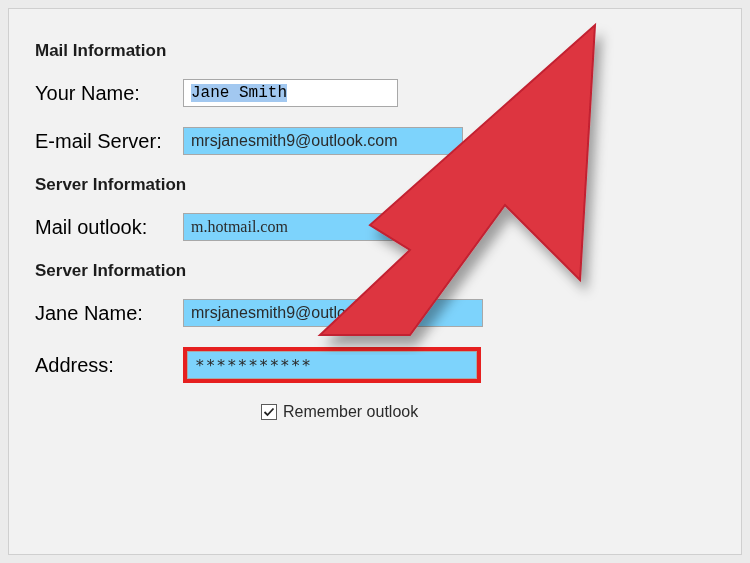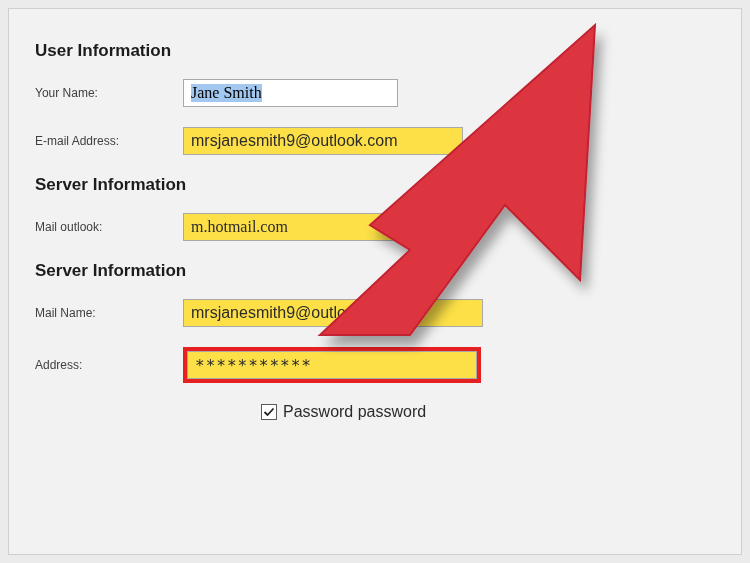"User Information" div.section-heading { text: User -> Mail }
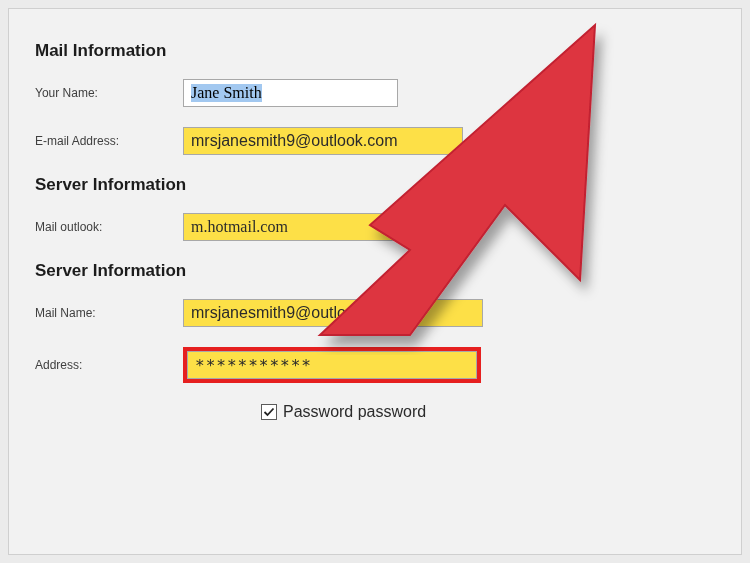"Your Name:" .field-label { color: #404040 -> #000000; font-size: 12px -> 20px }
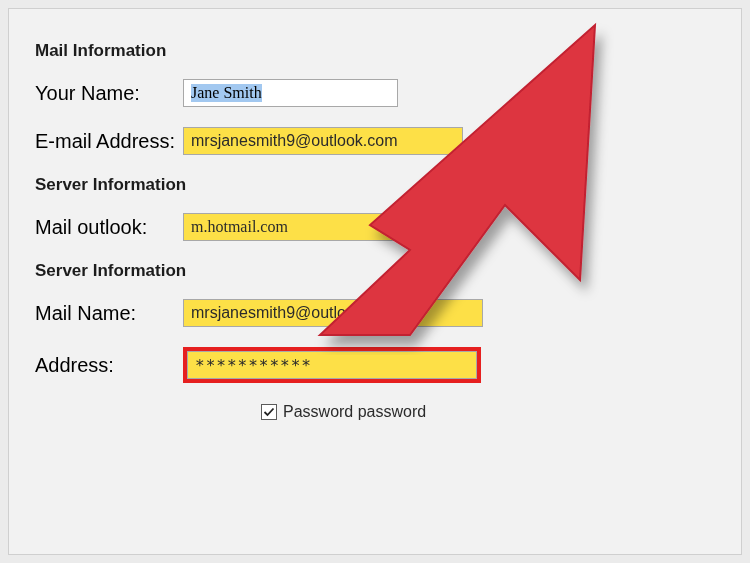"Jane Smith" .name-highlight { font-family: Liberation Serif, serif -> Liberation Mono, monospace }
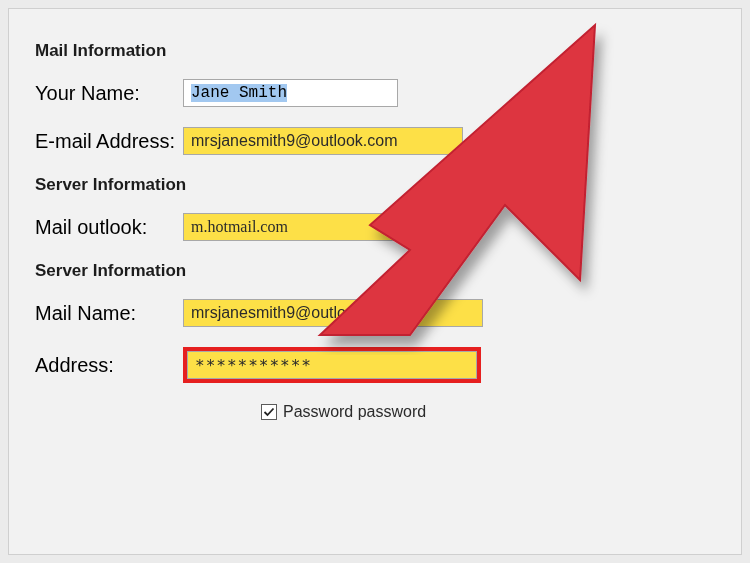"E-mail Address:" div.field-label { text: Address -> Server }
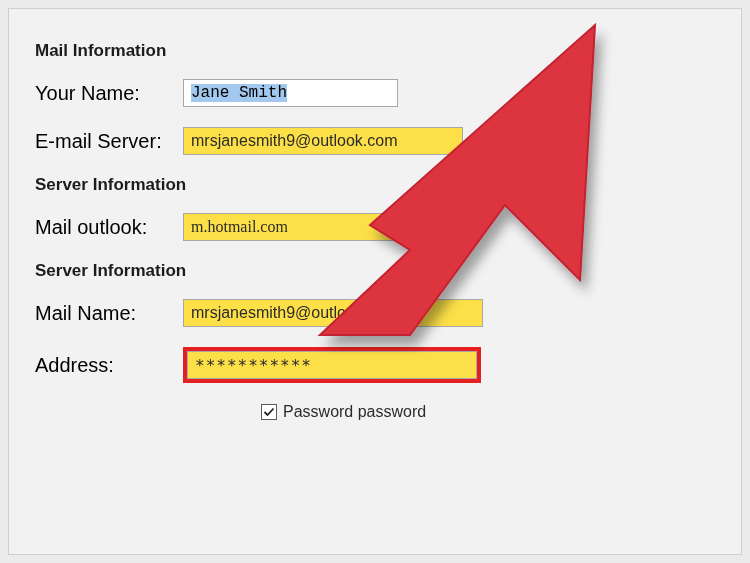"mrsjanesmith9@outlook.com" .text-input { background: #fde047 -> #7dd3fc }
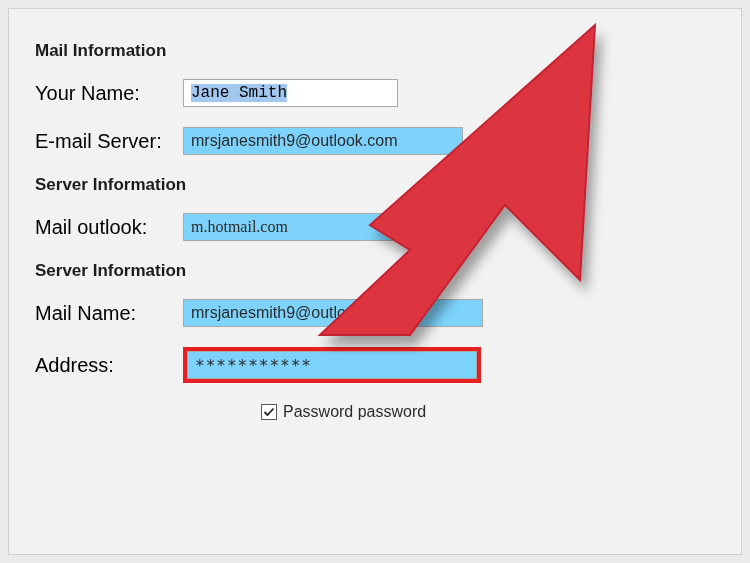"Mail Name:" div.field-label { text: Mail -> Jane }
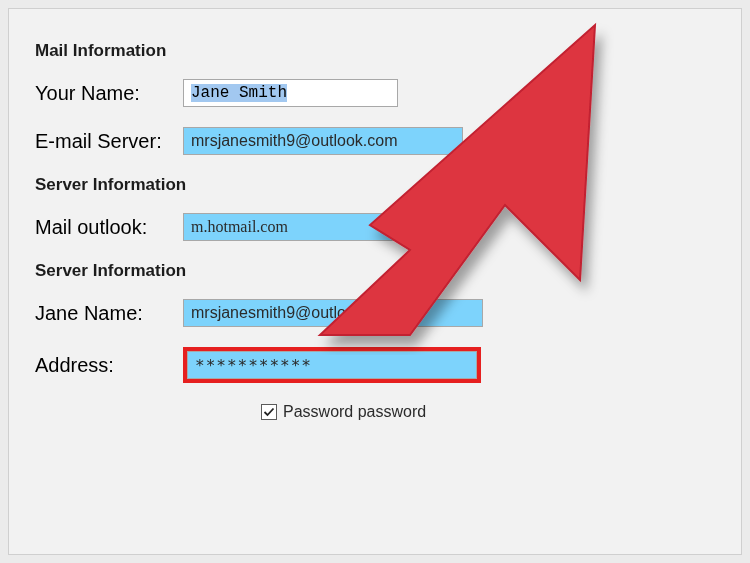"Password password" span { text: Password password -> Remember outlook }
